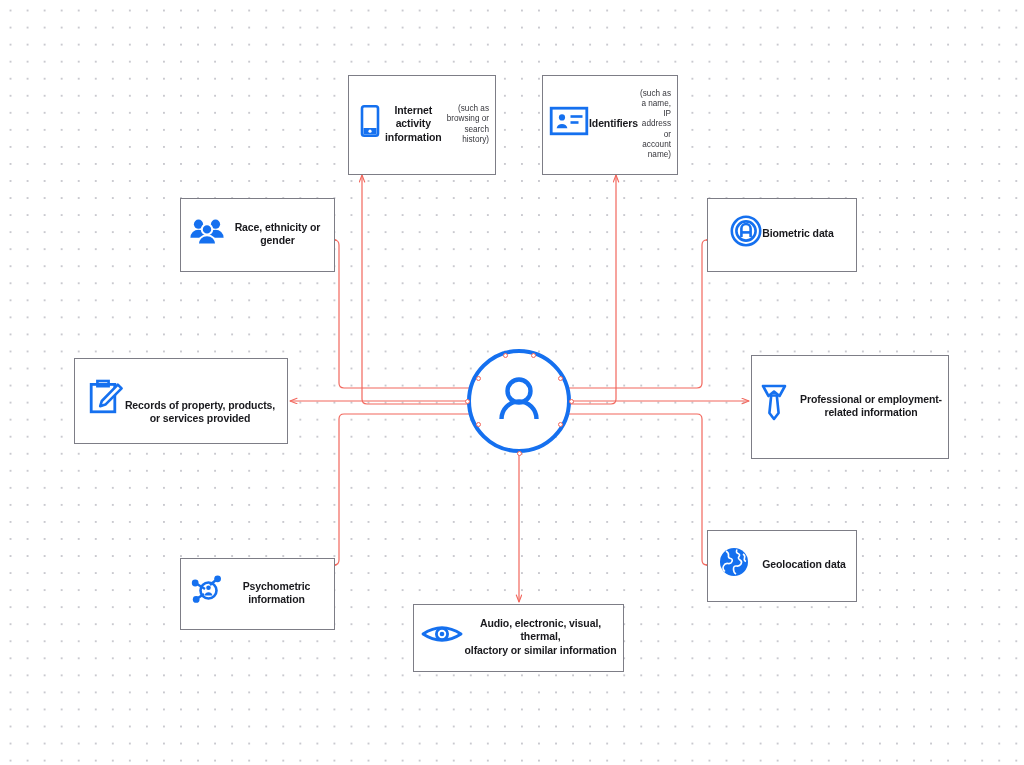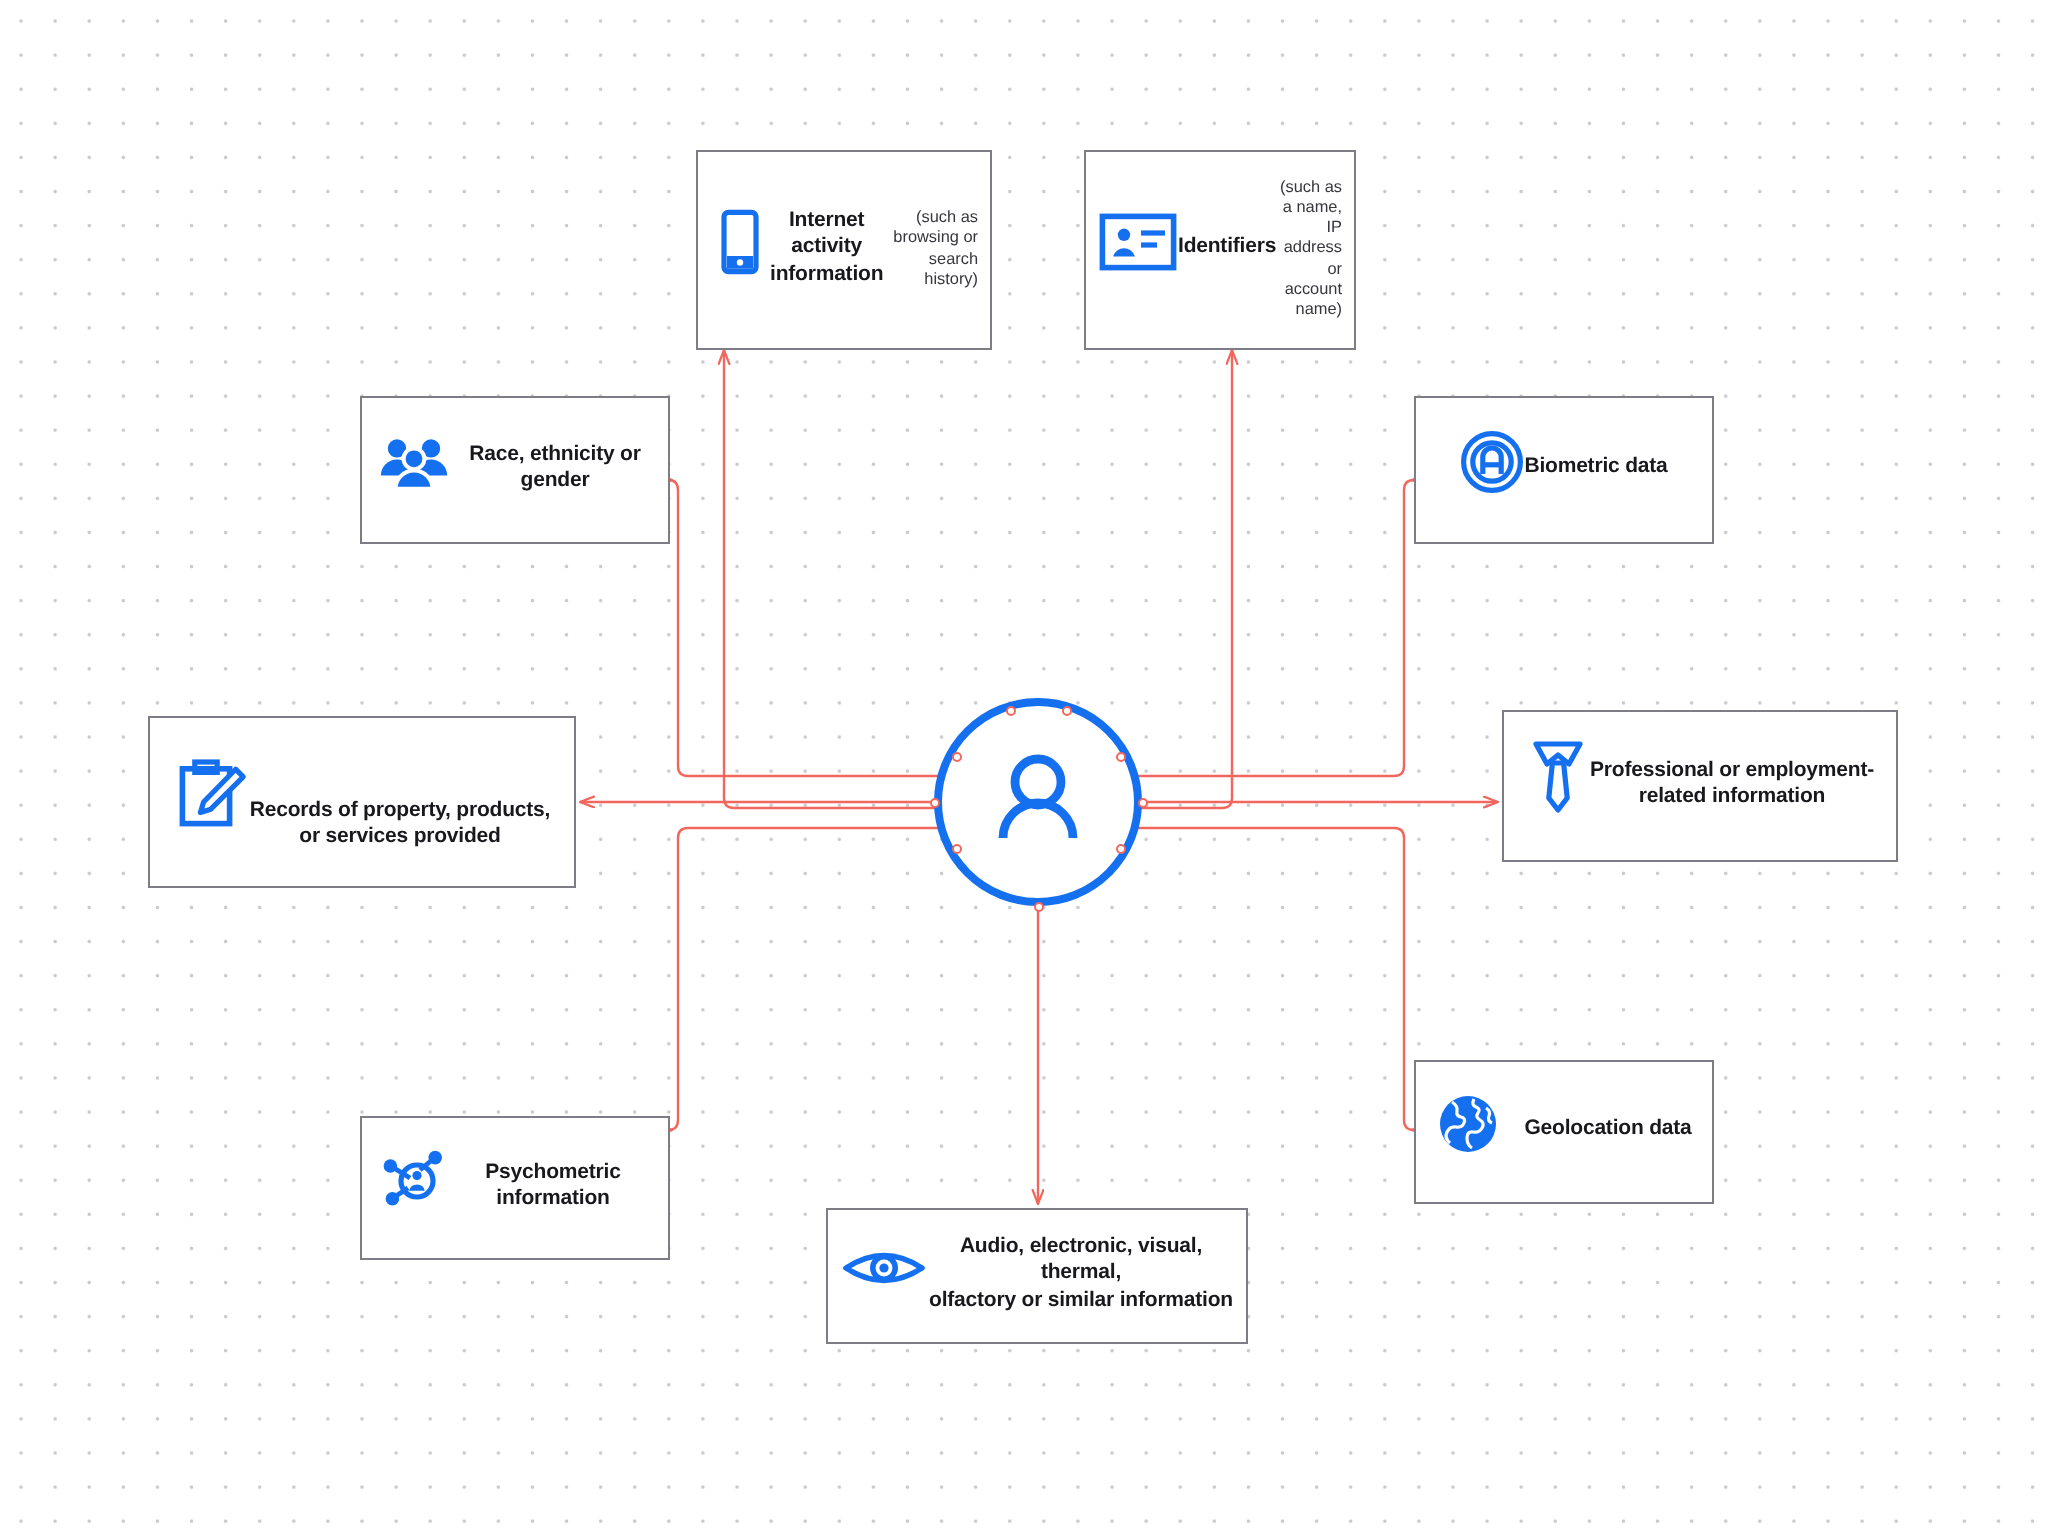"Professional or employment-" div.node { height: 76px -> 104px; justify-content: none -> space-between }
